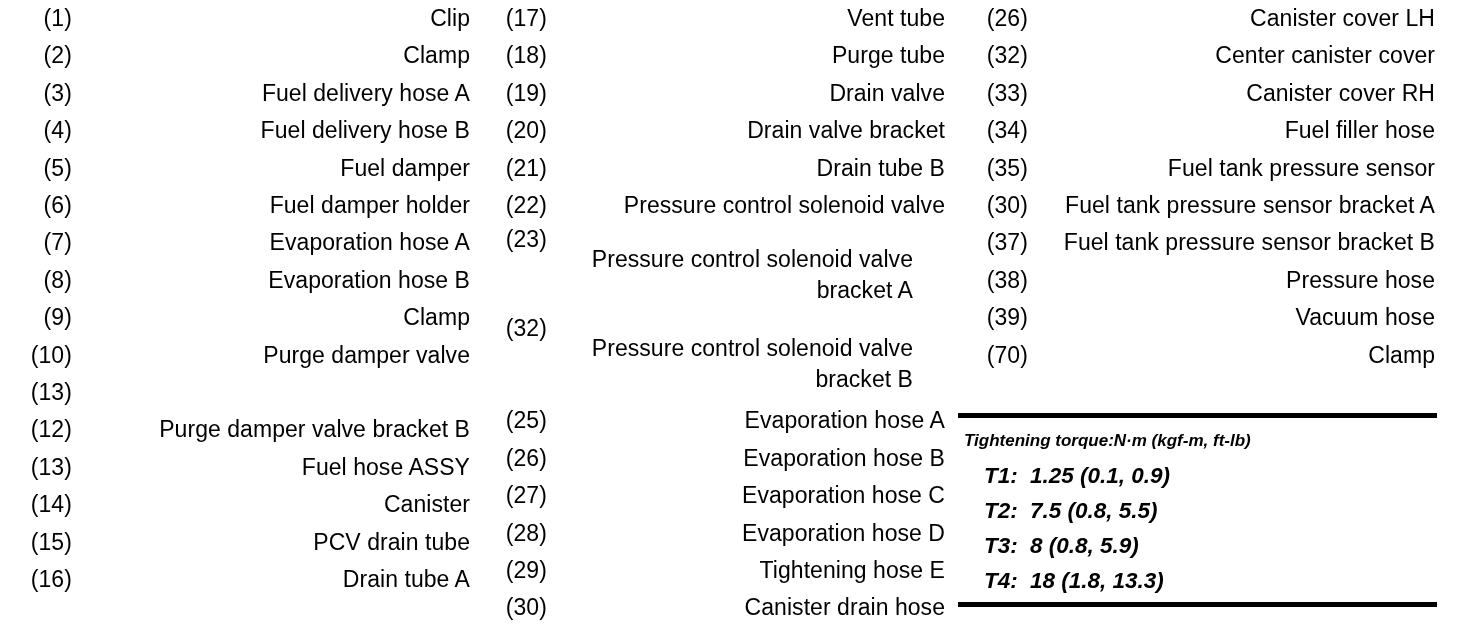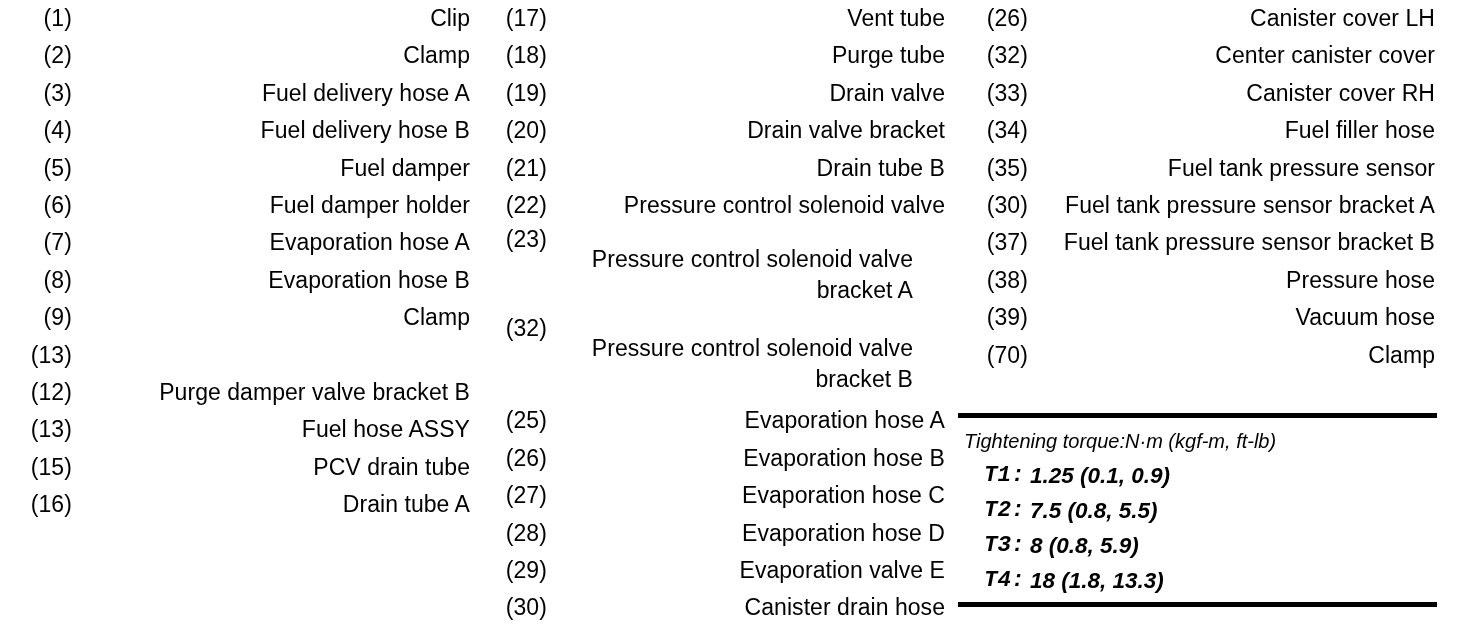"(10)" div.legend-item { html: none -> <div> <span>(10)</span> <span>Purge damper valve</span> </div> }
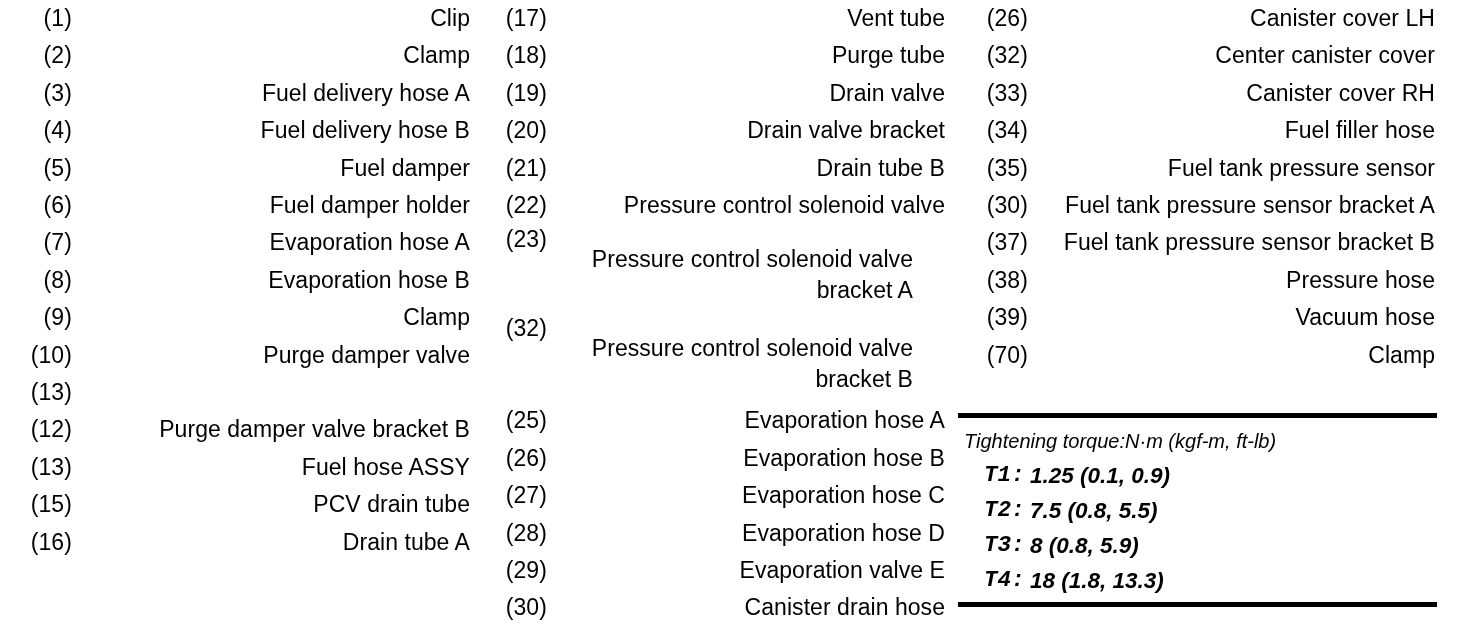"Tightening torque:N·m (kgf-m, ft-lb)" #torque-heading { font-size: 20px -> 17px; font-weight: normal -> bold }
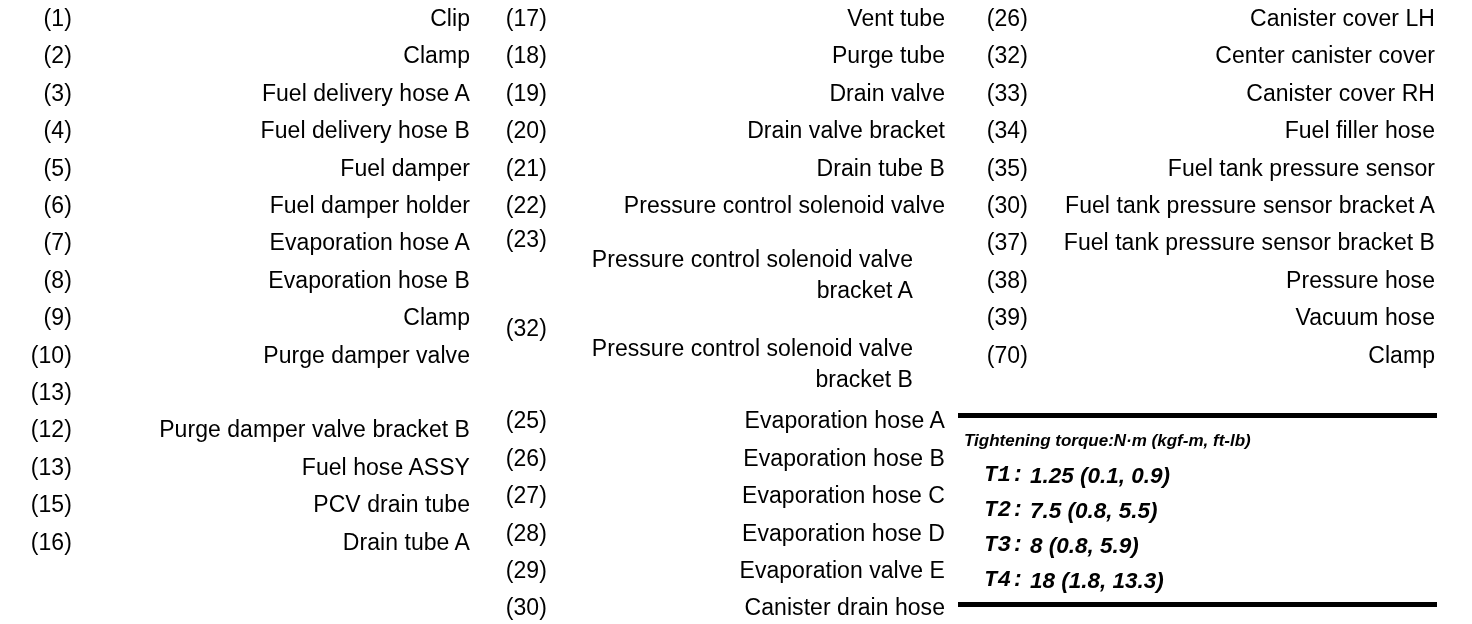"T1:" .torque-key { font-family: Liberation Mono, monospace -> none }
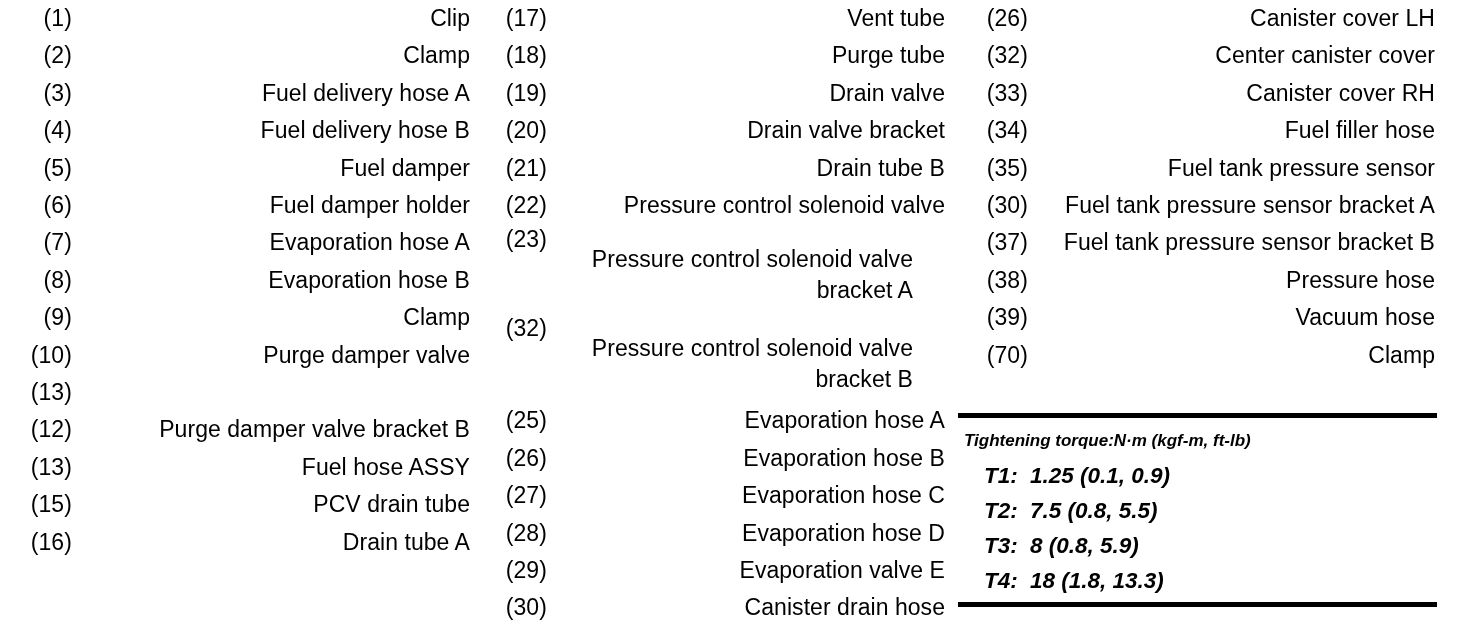"(14)" div.legend-item { html: none -> <div> <span>(14)</span> <span>Canister</span> </div> }
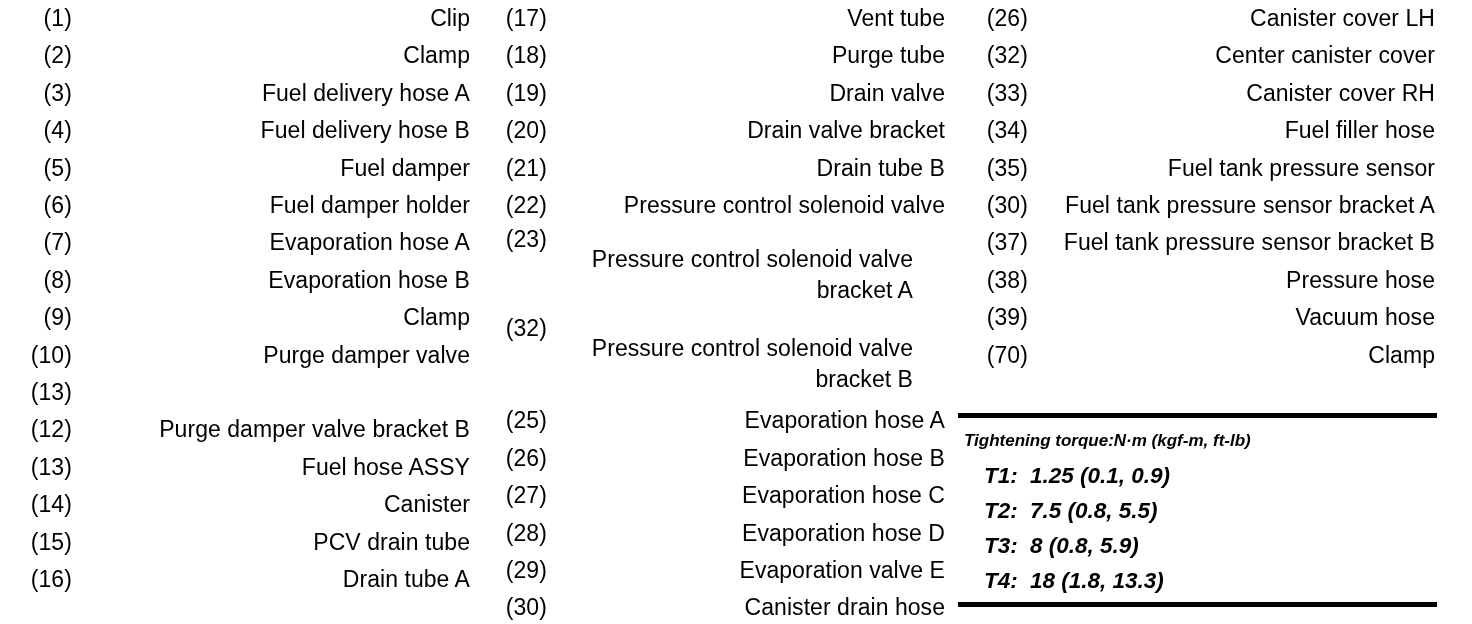"Evaporation valve E" span.item-label { text: Evaporation valve -> Tightening hose }
